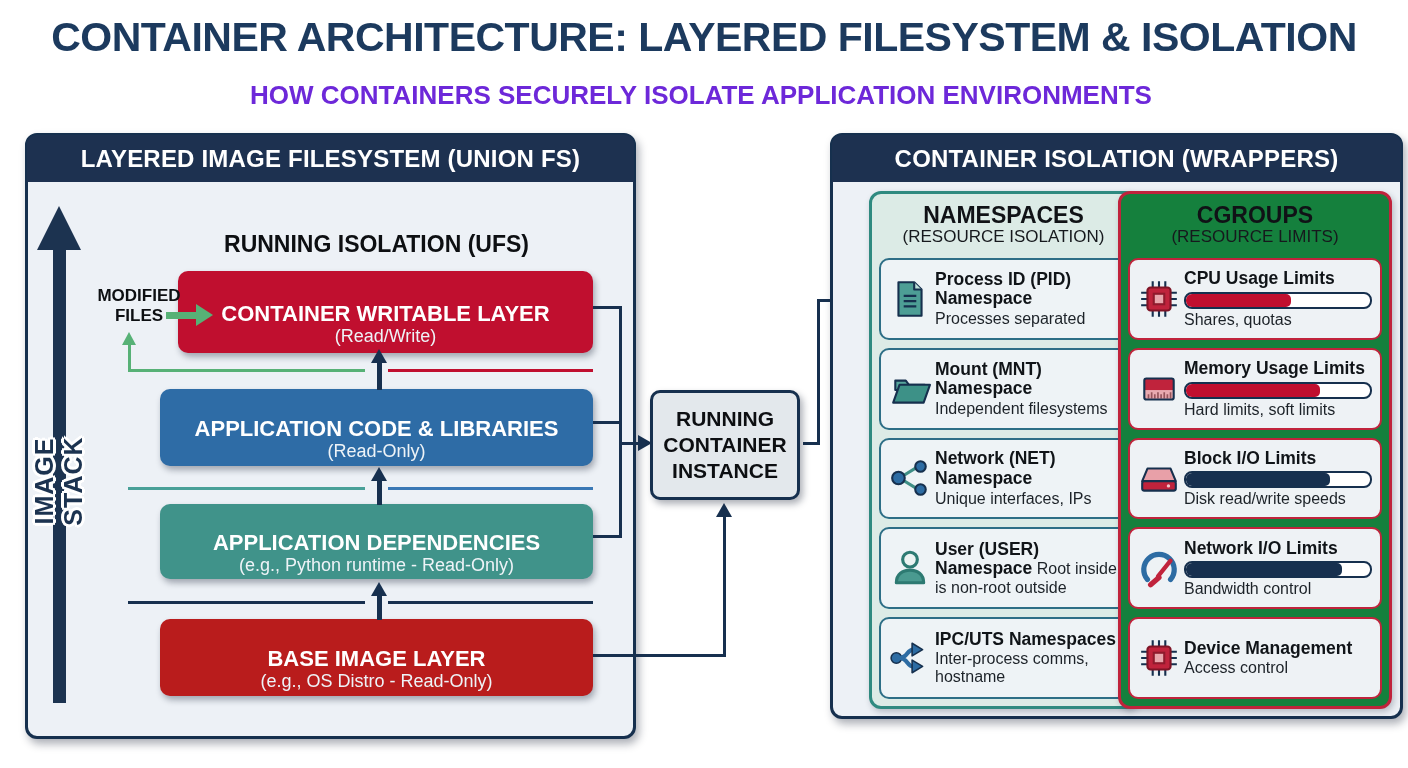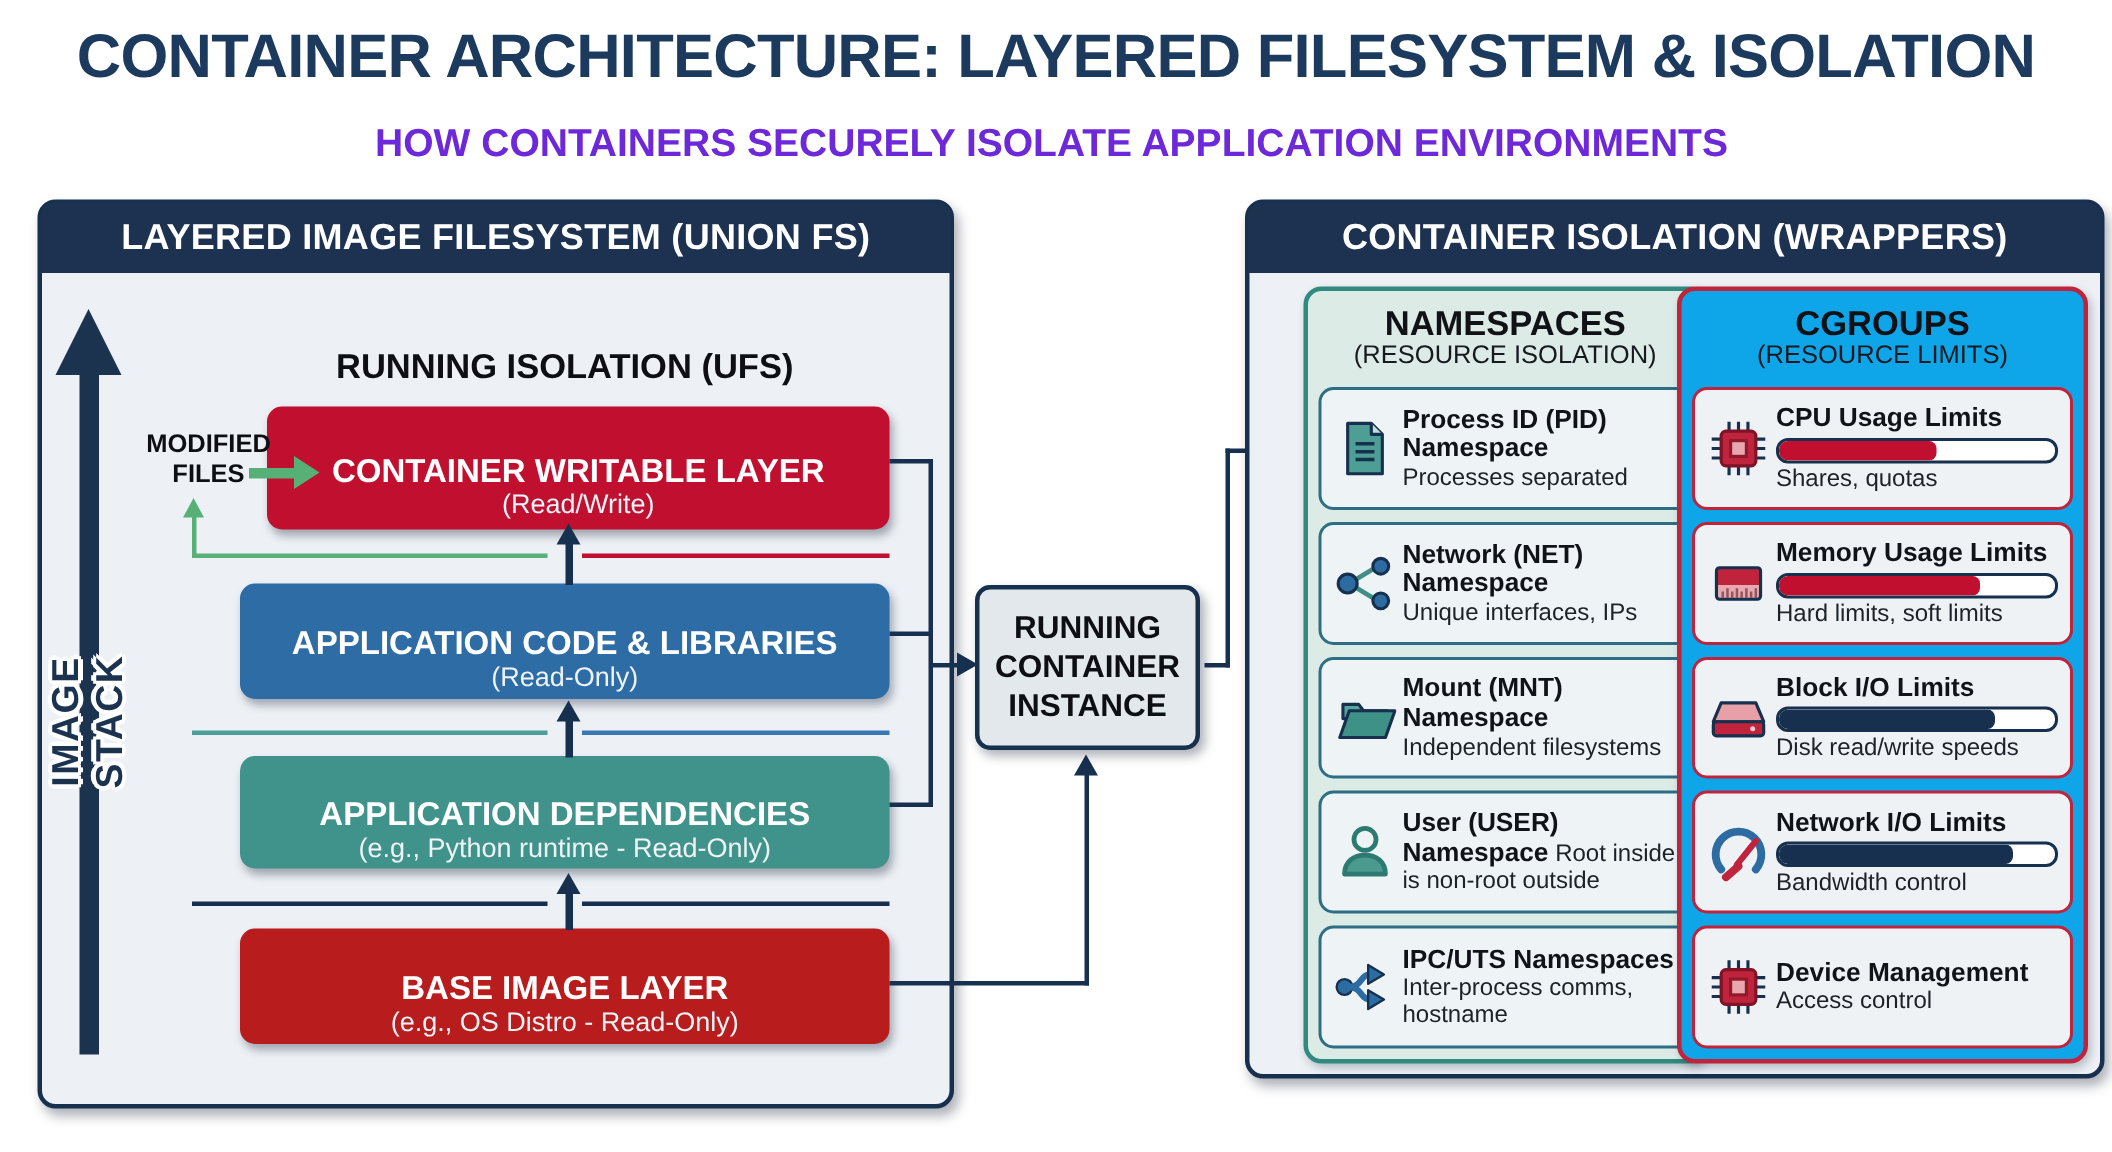"CGROUPS" #cg-col { background: #0ea5e9 -> #15803d }
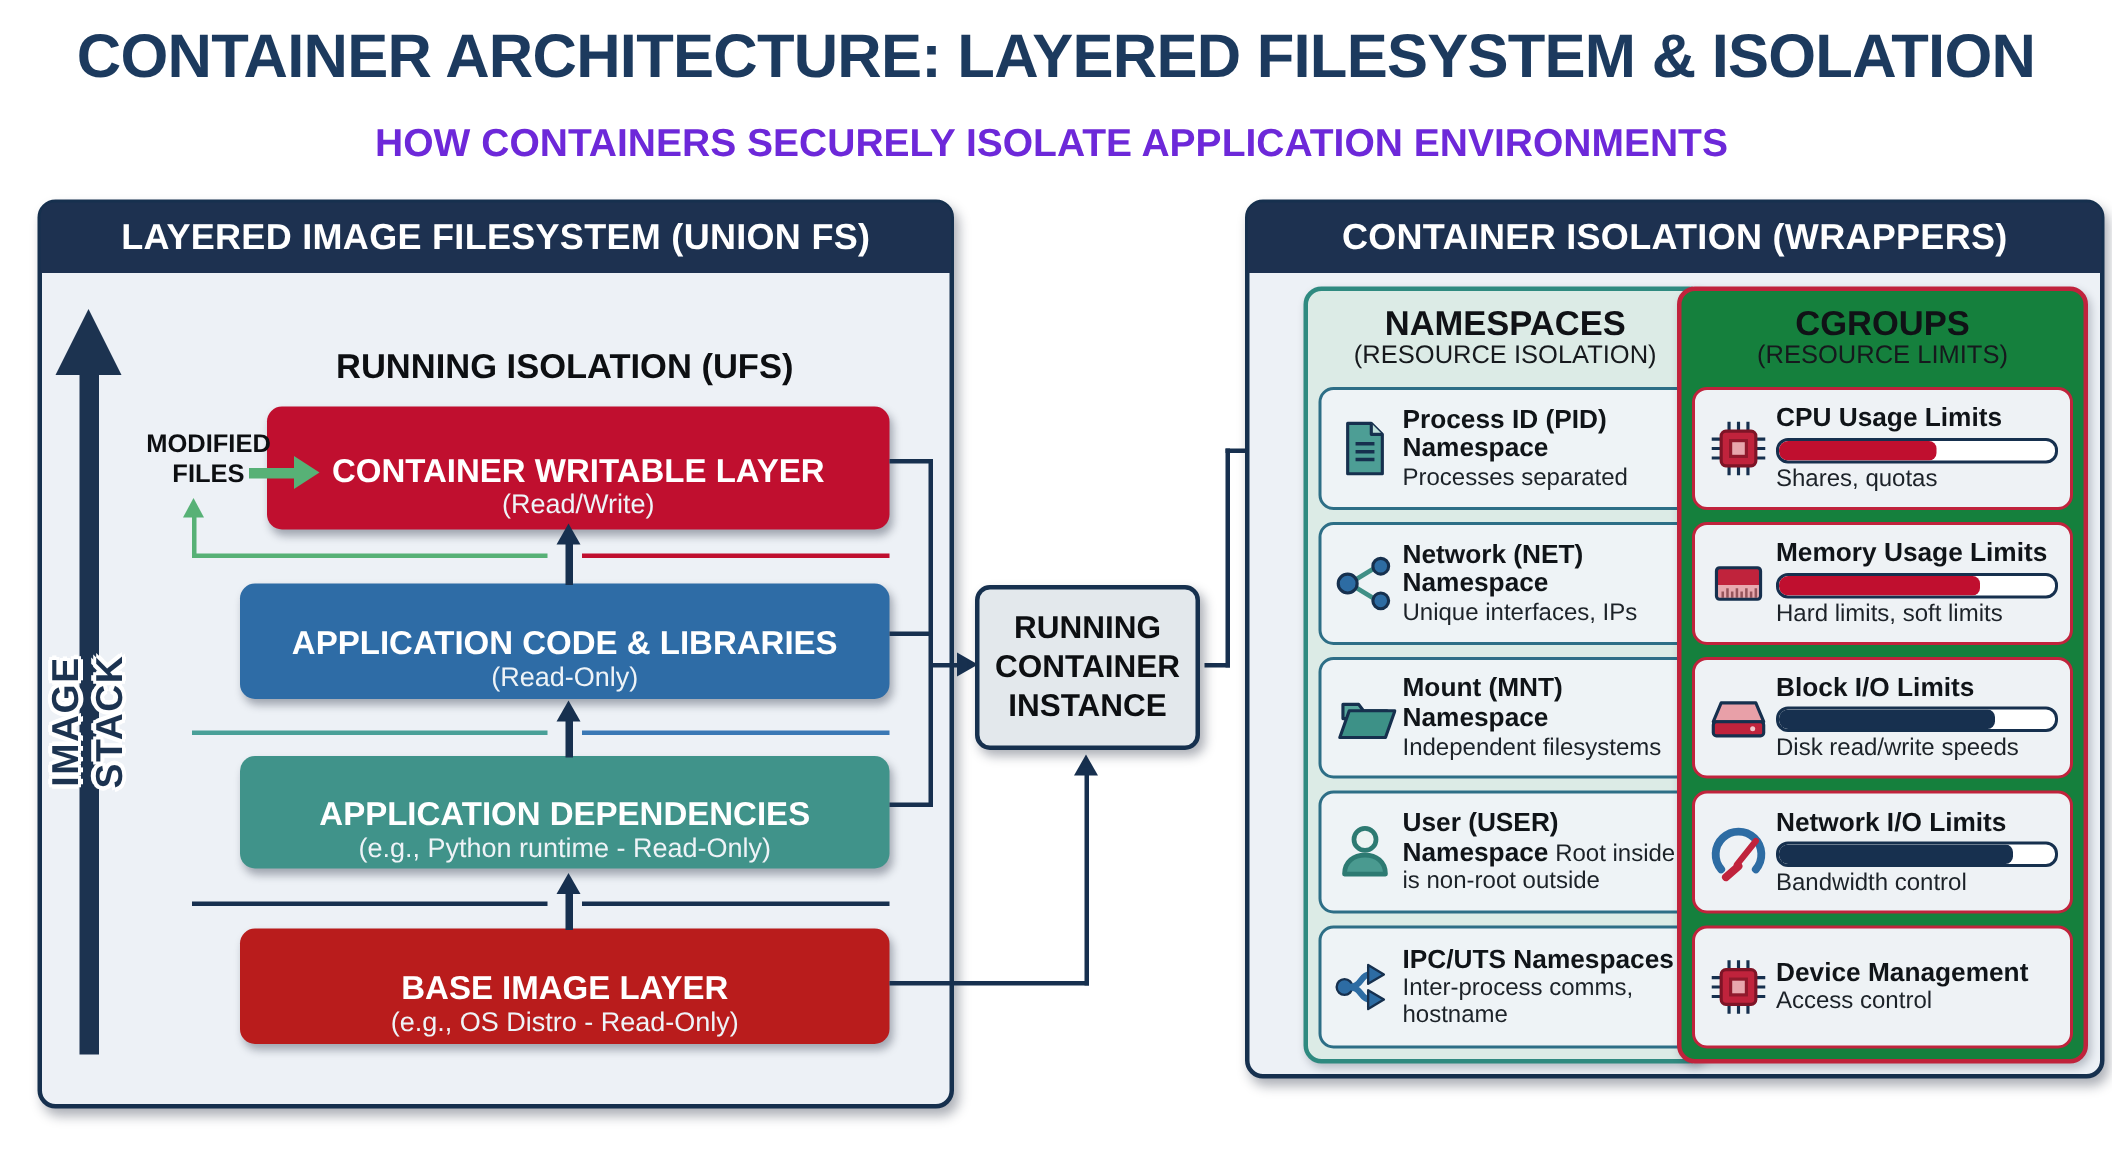"Network (NET) Namespace" div.card { order: before "Mount (MNT) Namespace" -> after "Mount (MNT) Namespace" }
